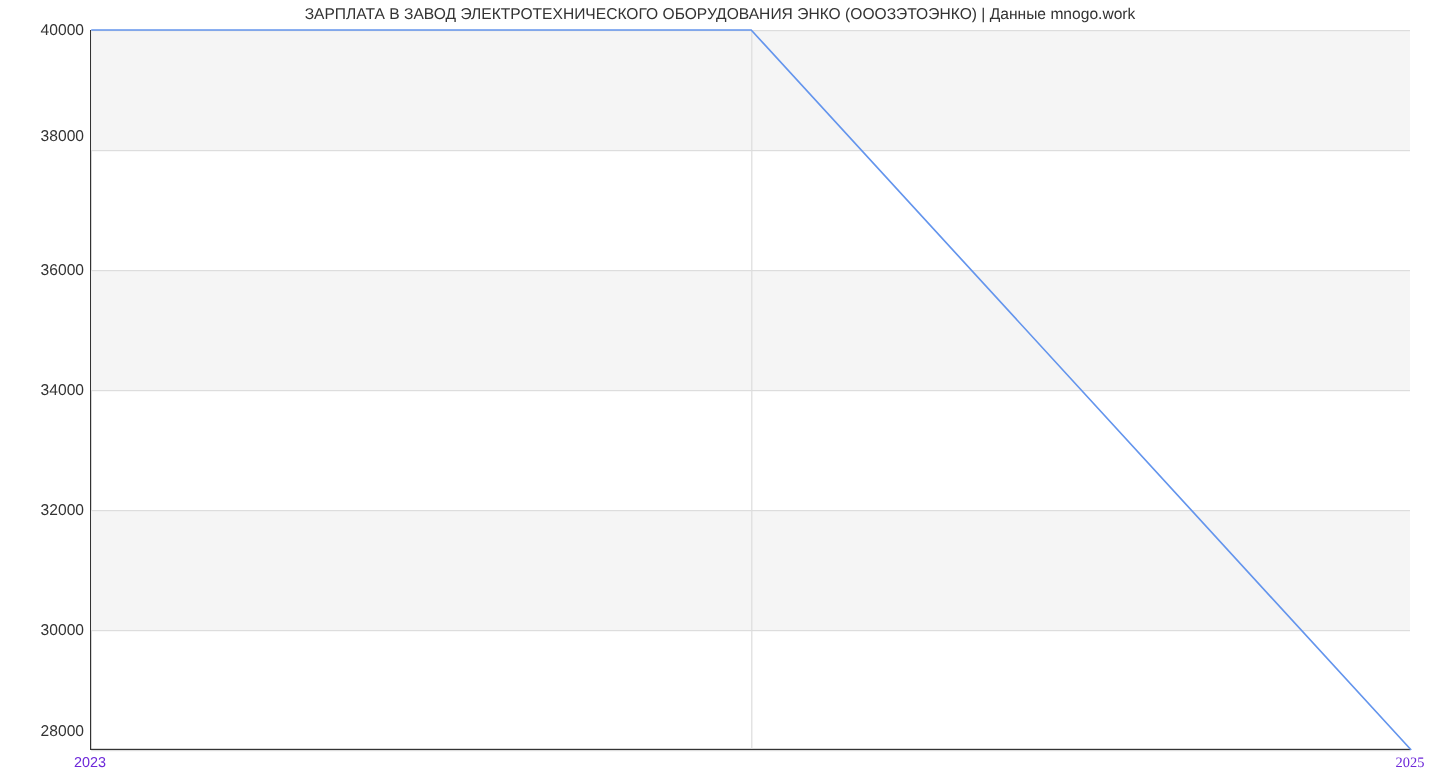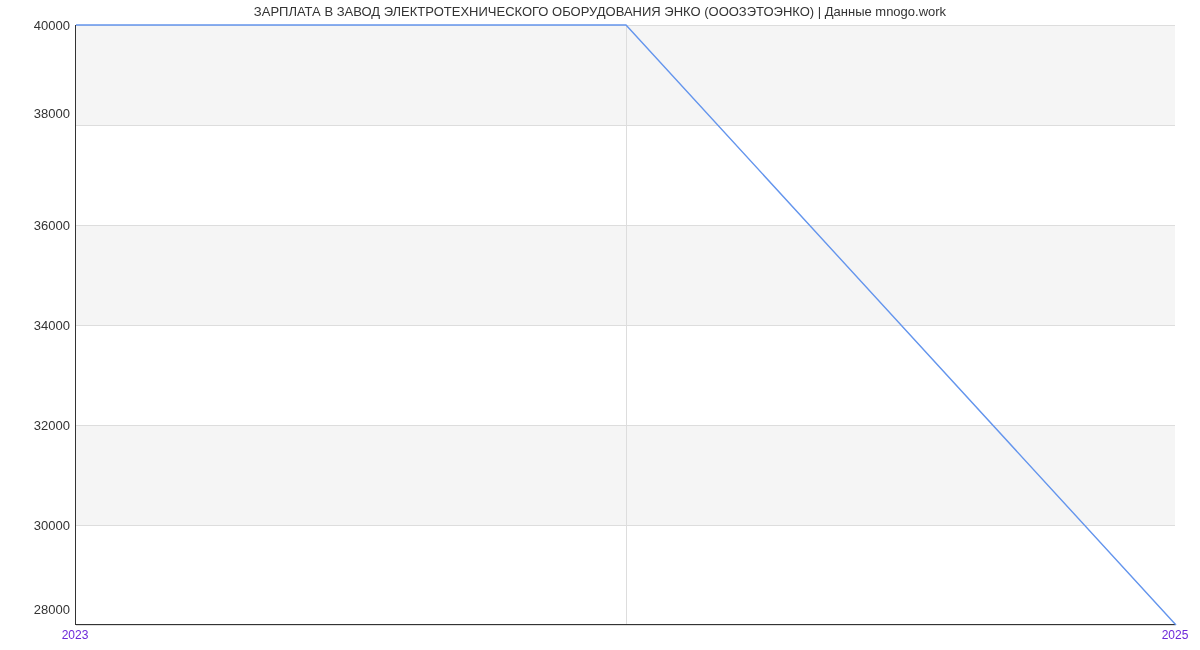"2025" div.xtick-label { font-family: none -> Liberation Serif, serif }
